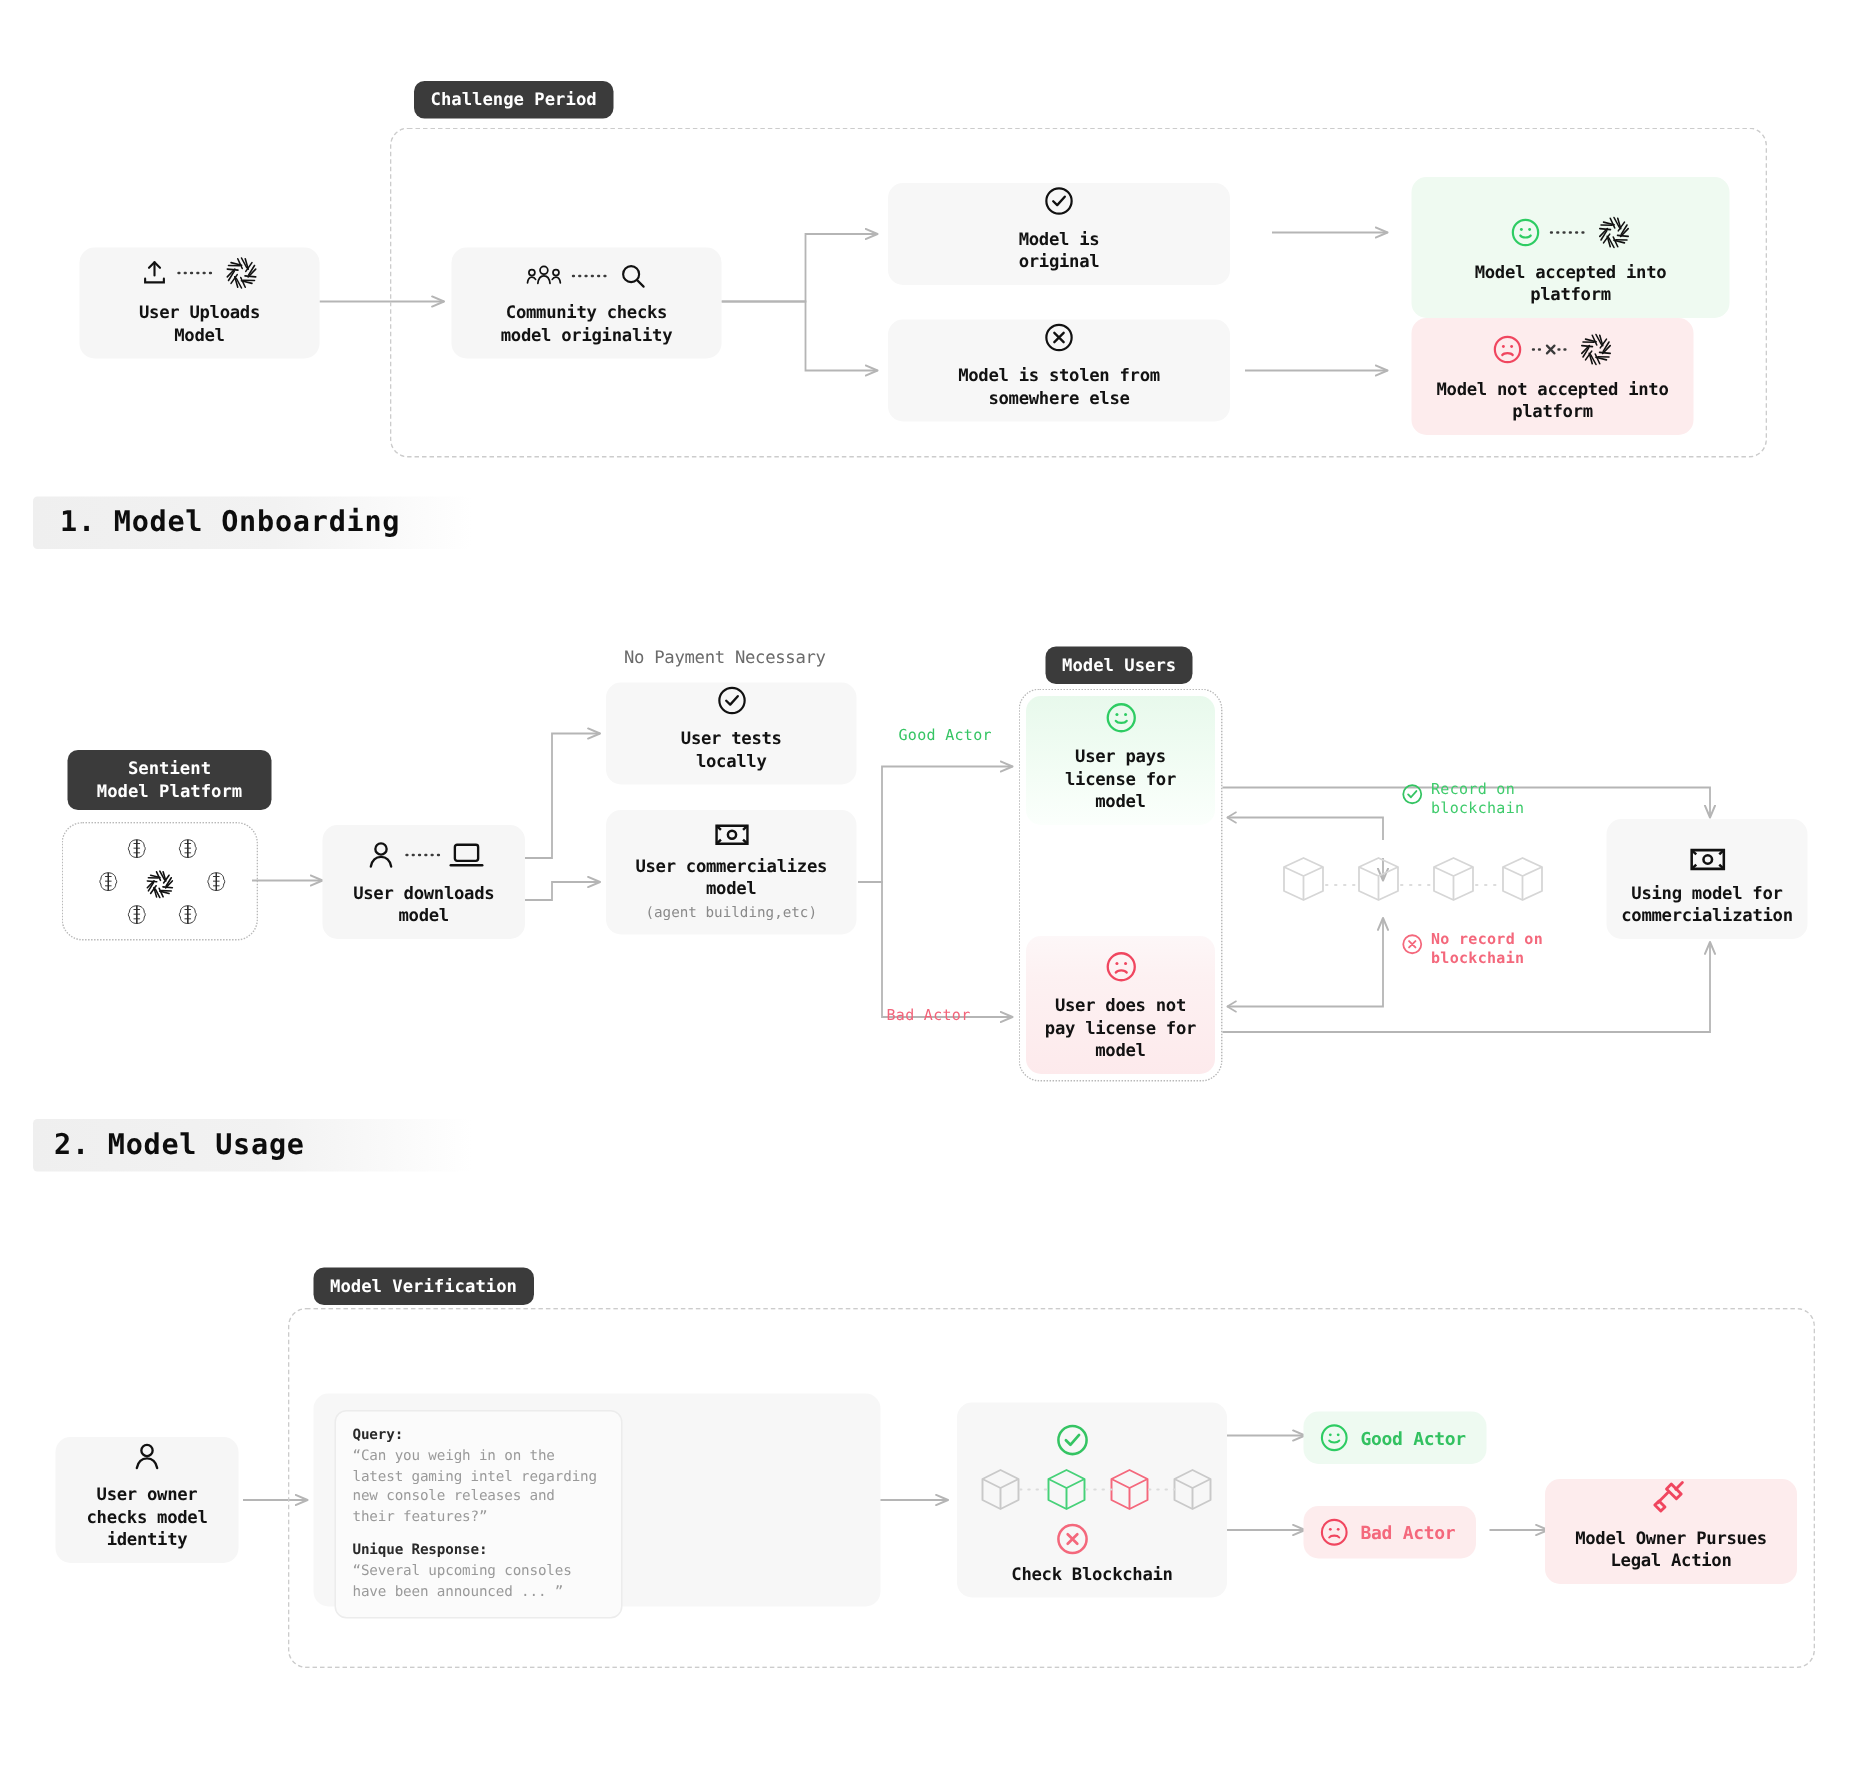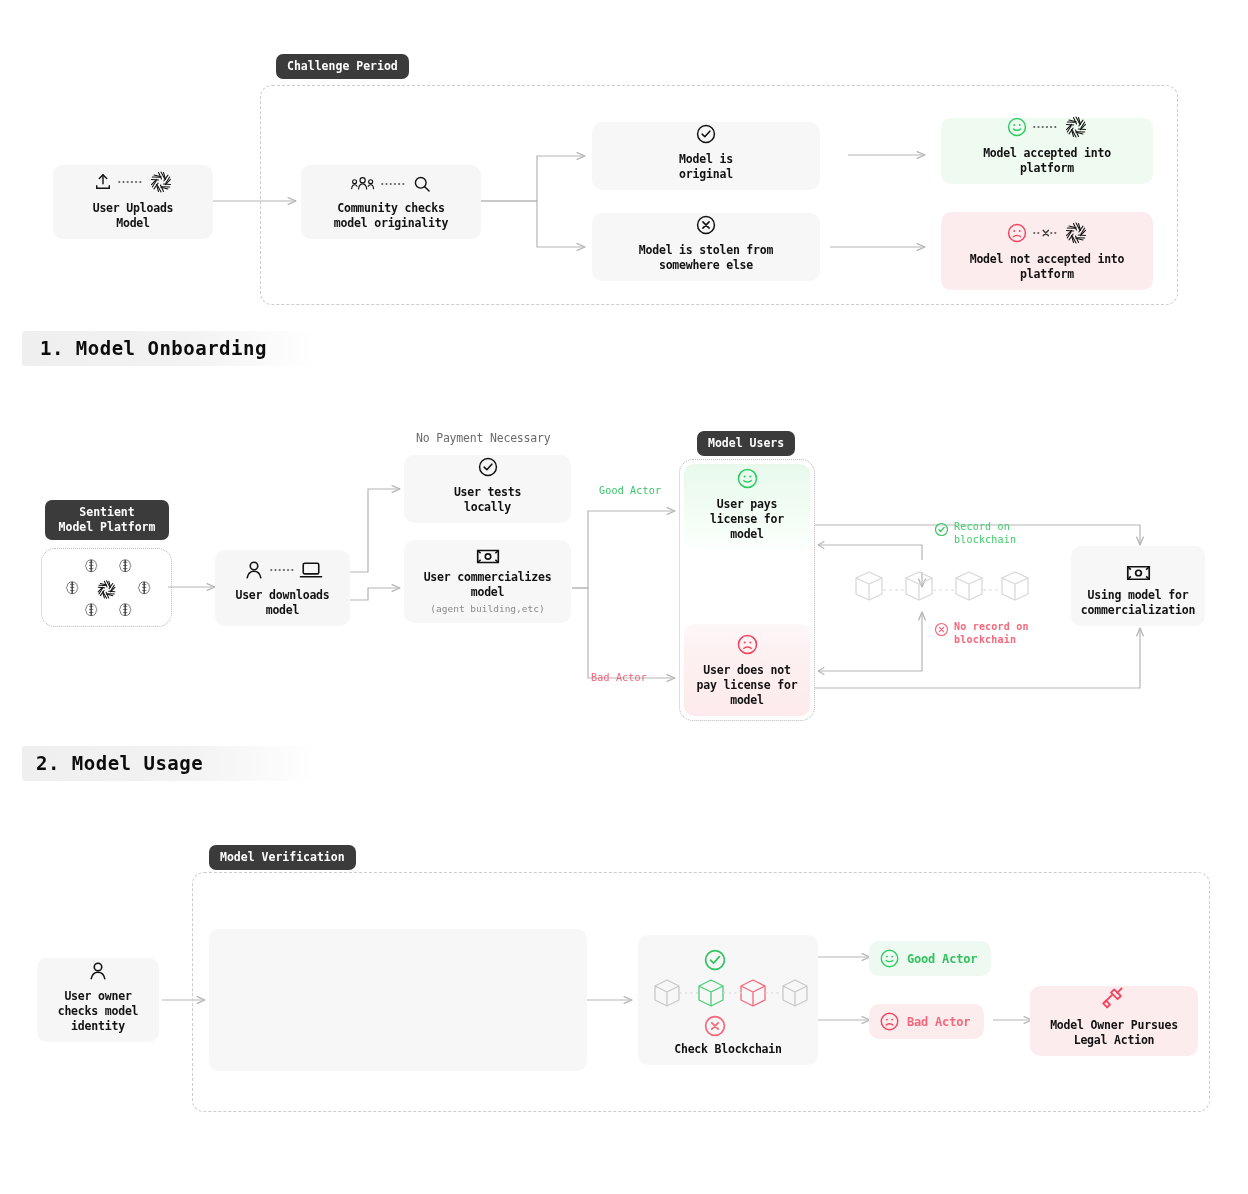"Model accepted into" div.card { height: 66px -> 94px }
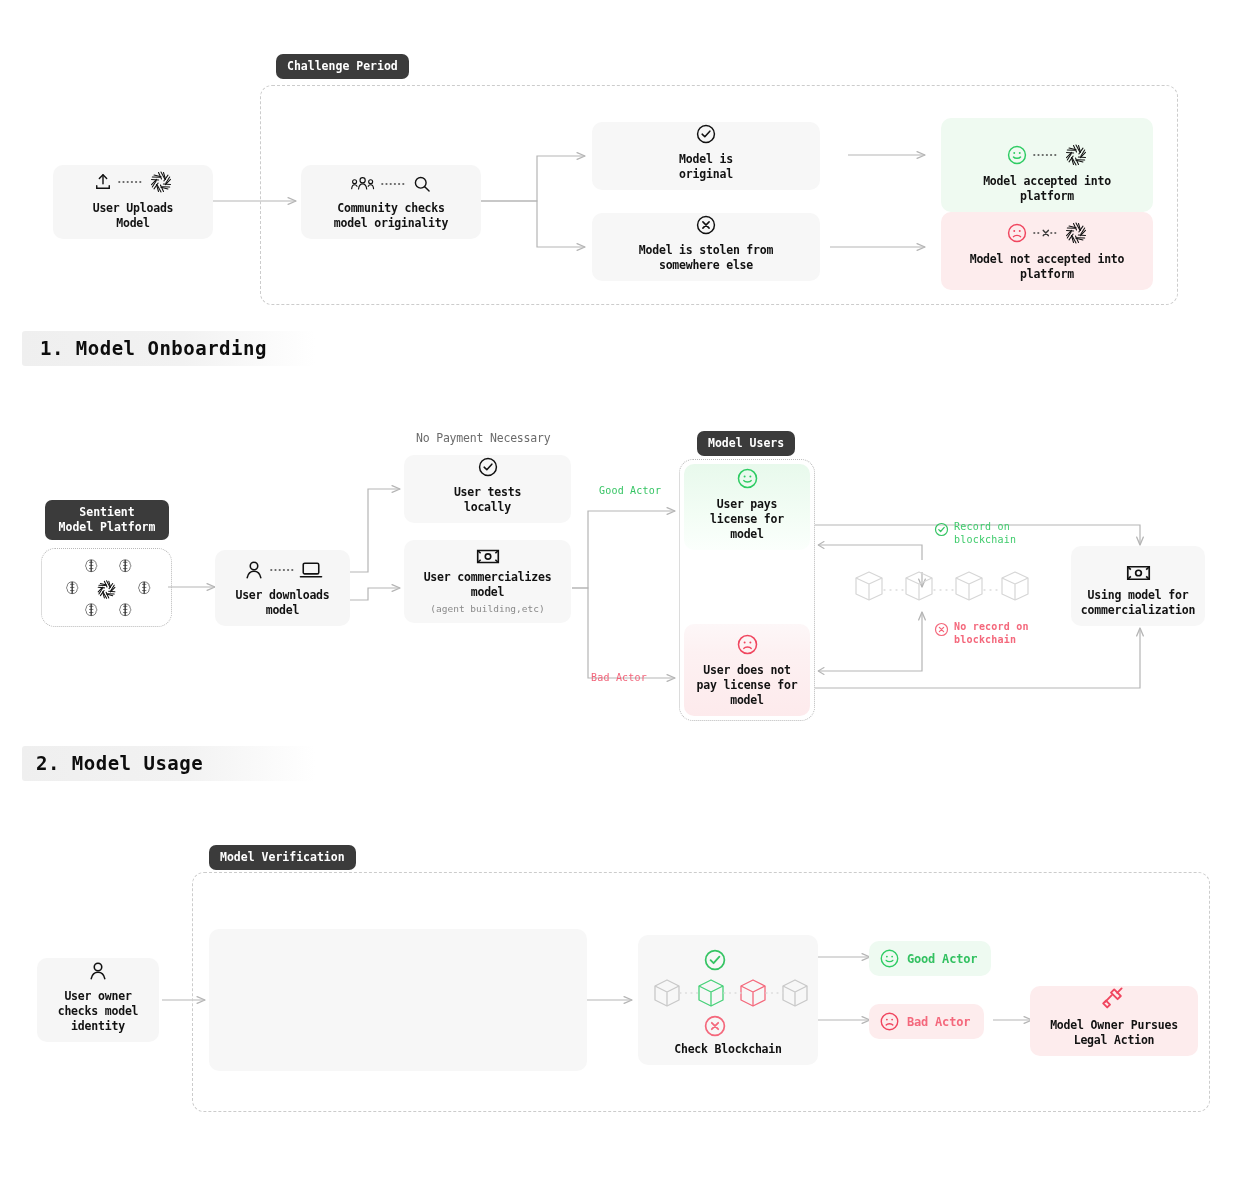"Model not accepted into" div.card { width: 212px -> 188px }
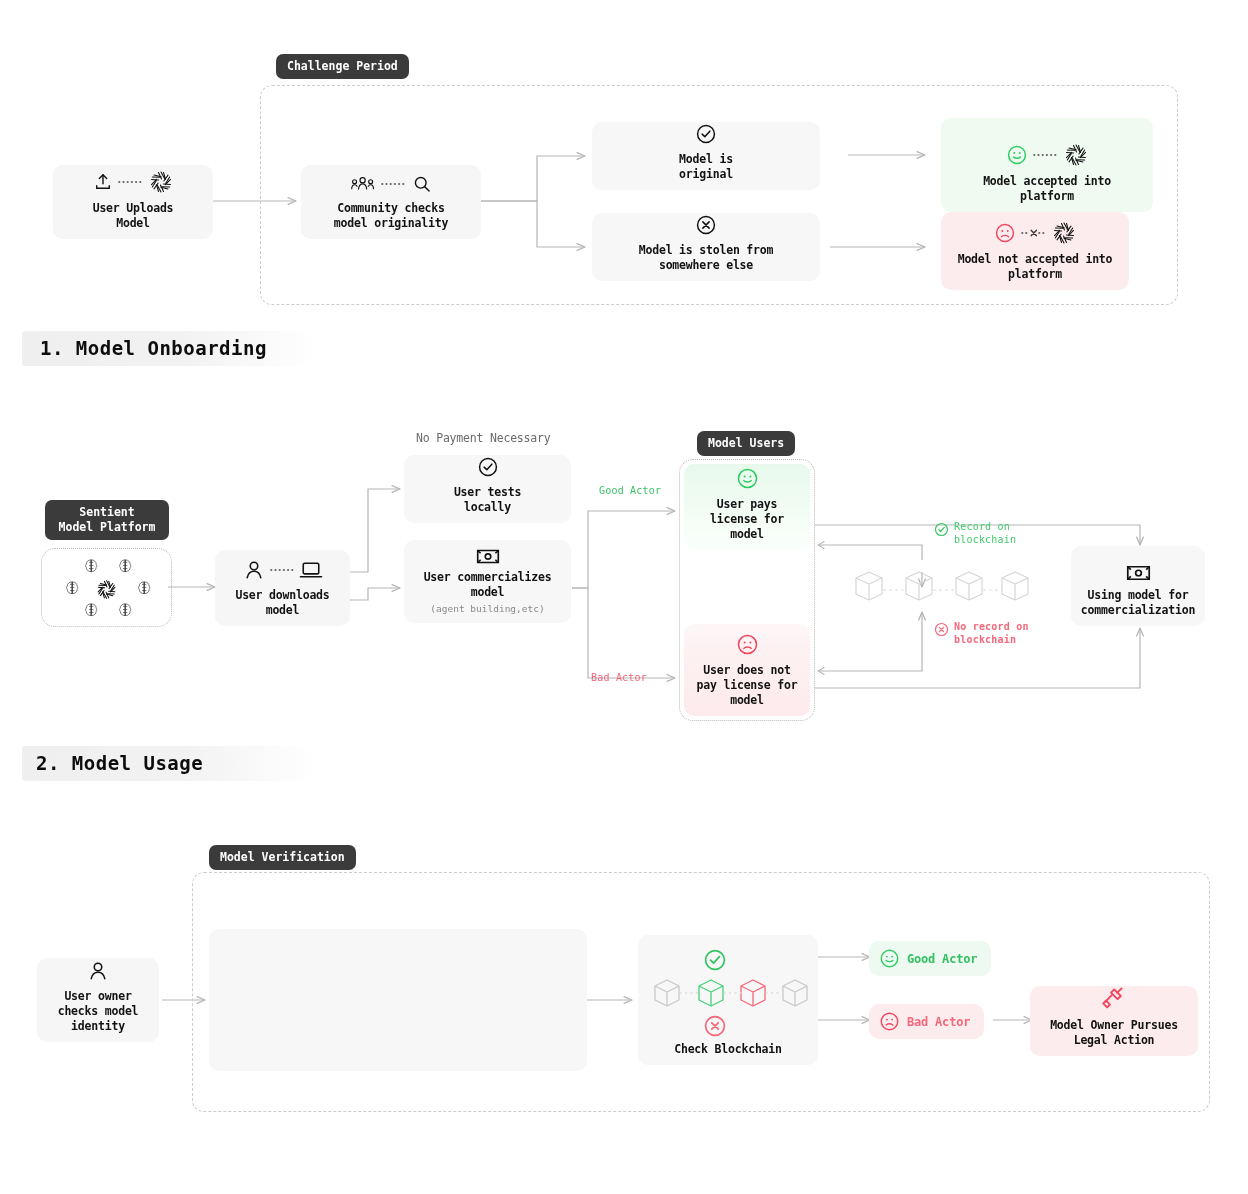"Sentient" div.pill { width: 124px -> 136px }
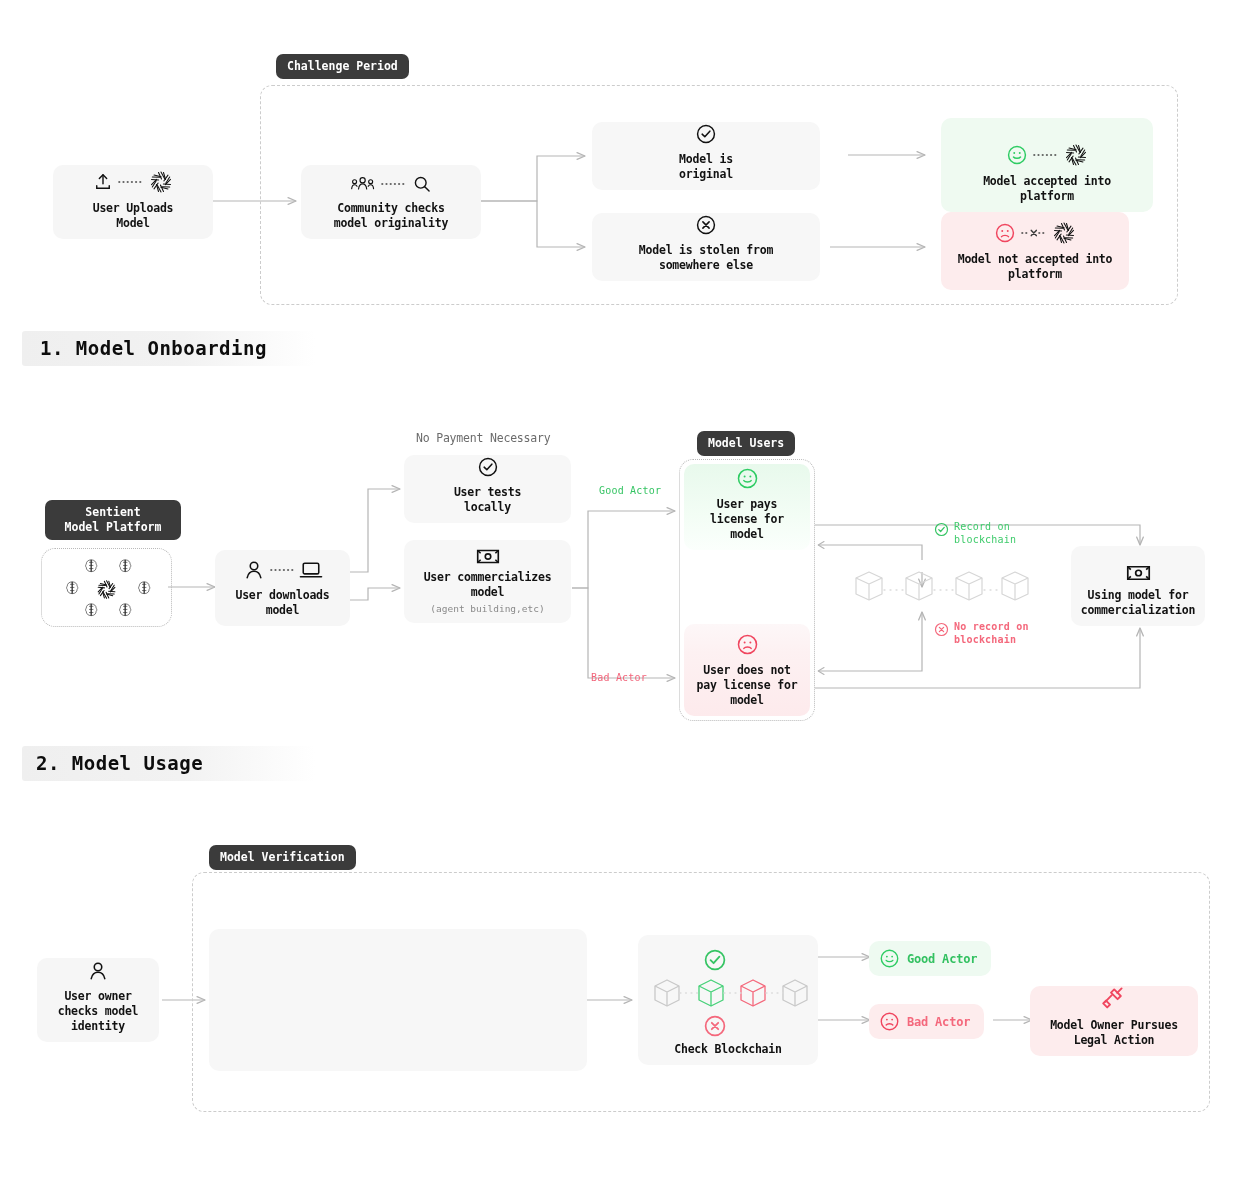"Query:" div.querycard { html: none -> <div> <div>Query:</div> <div>“Can you weigh in on the latest gaming intel regarding new console releases and their features?”</div> <div></div> <div>Unique Response:</div> <div>“Several upcoming consoles have been announced ... ”</div> </div> }
